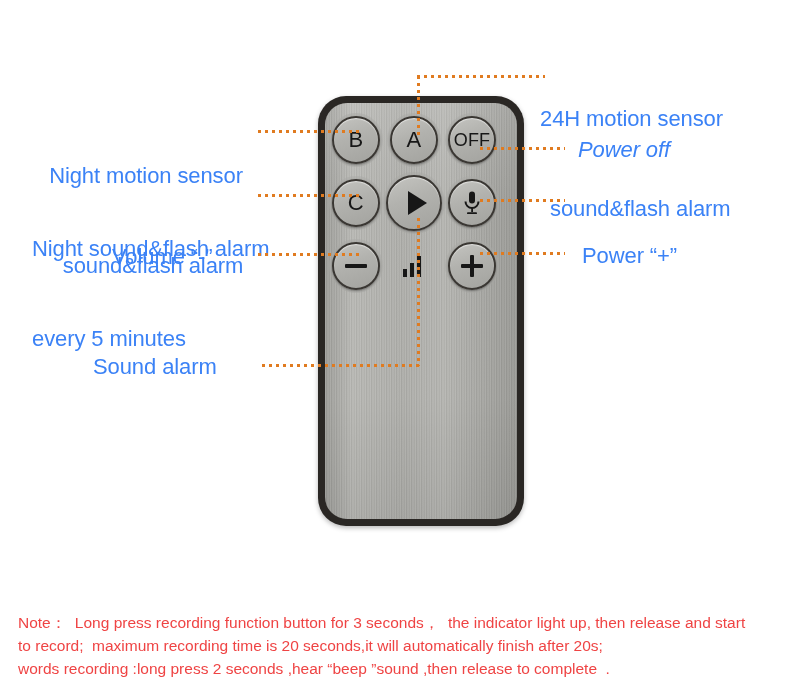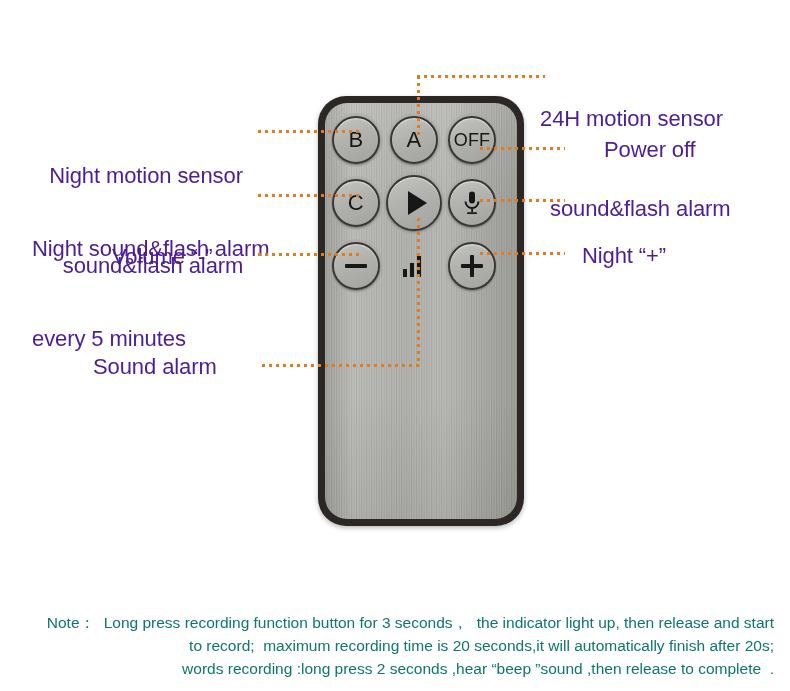"24H motion sensor" .label { color: #4c1d95 -> #3b82f6 }
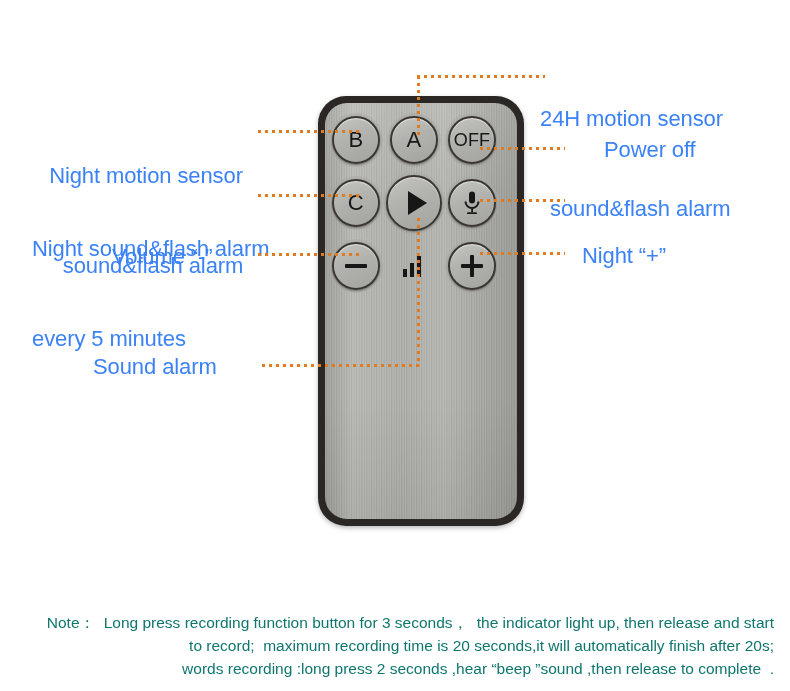"Power off" div.label { font-style: none -> italic; left: 604px -> 578px }
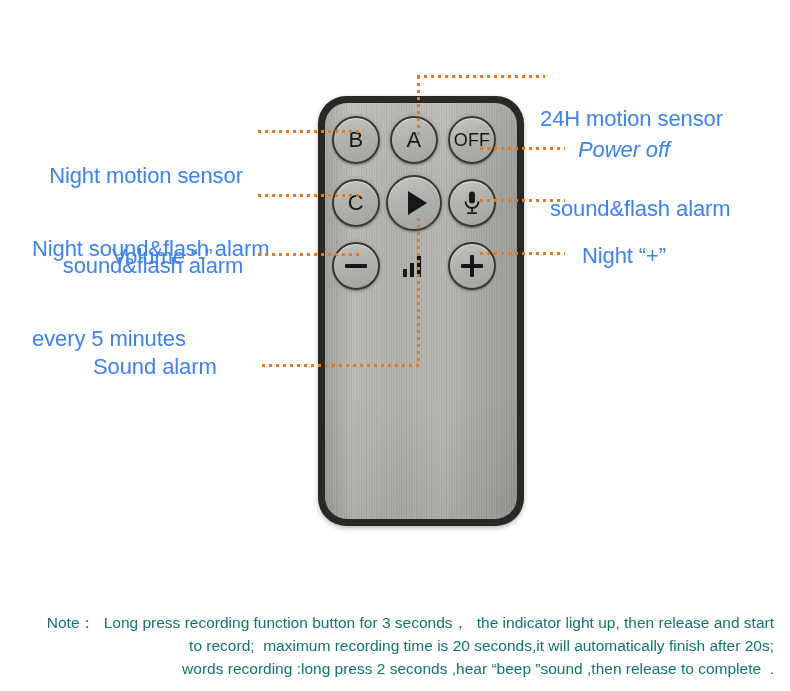"Night “+”" div.label { text: Night -> Power }
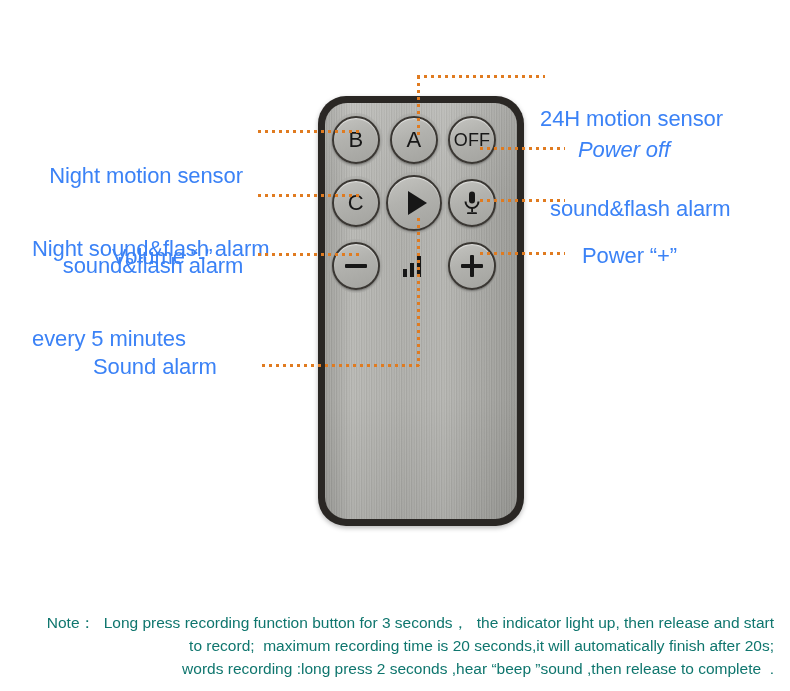"Note： Long press recording function" #note { color: #0f766e -> #ef4444; text-align: right -> none }
